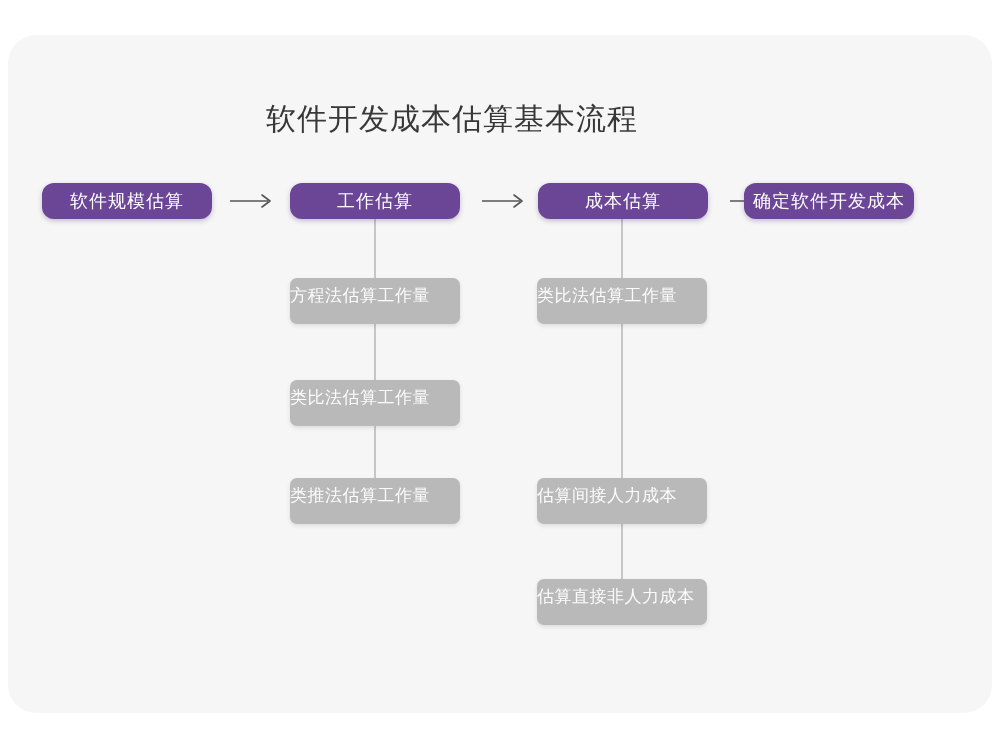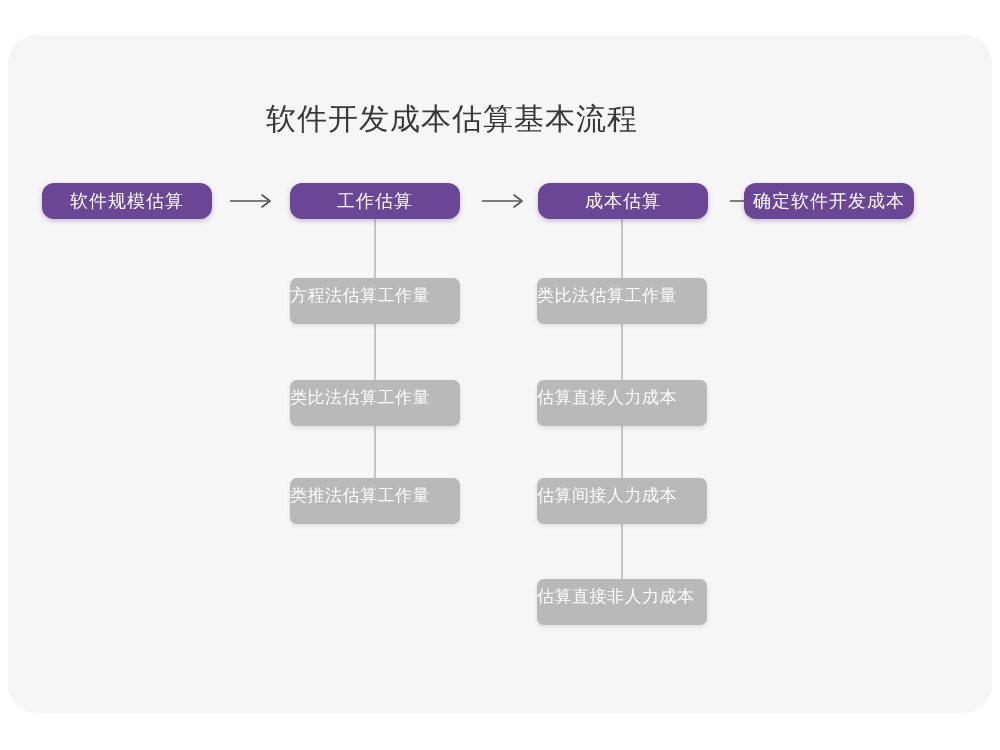"估算直接人力成本" div.sub-node { html: <div>估算直接人力成本</div> -> none }
